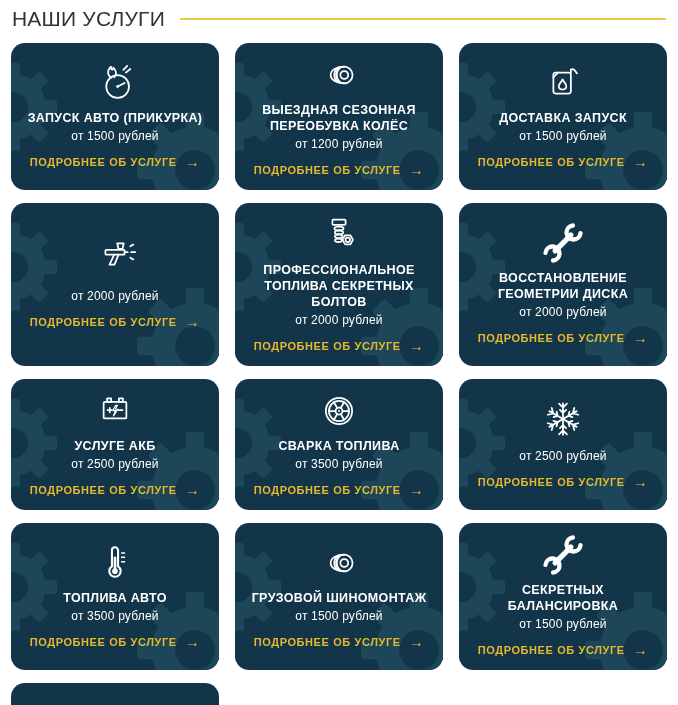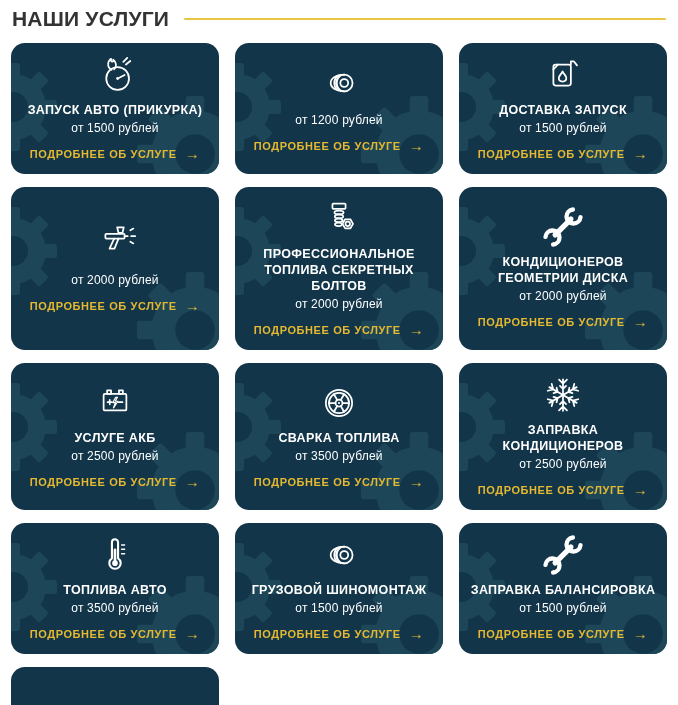"НАШИ УСЛУГИ" .header h1 { font-weight: bold -> normal }
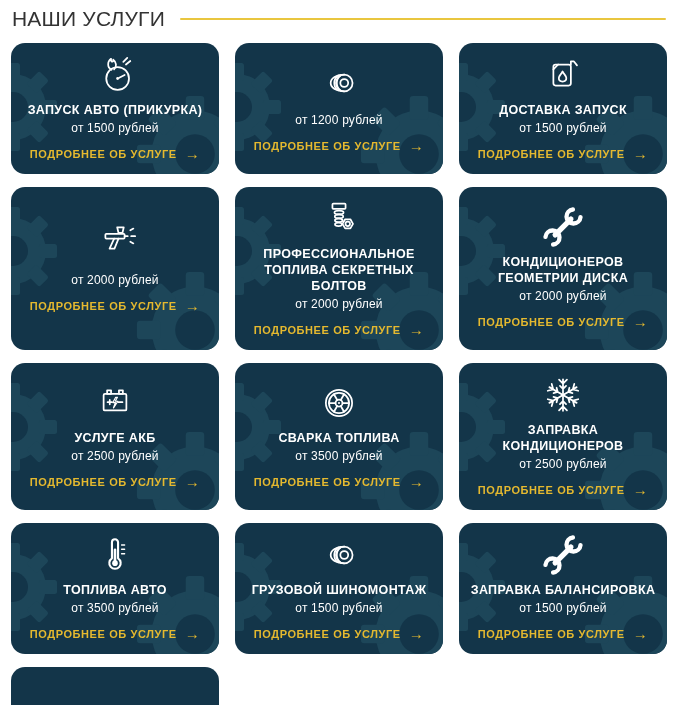"ВЫЕЗДНАЯ СЕЗОННАЯ ПЕРЕОБУВКА КОЛЁС" div.title { html: none -> <div>ВЫЕЗДНАЯ СЕЗОННАЯ ПЕРЕОБУВКА КОЛЁС</div> }
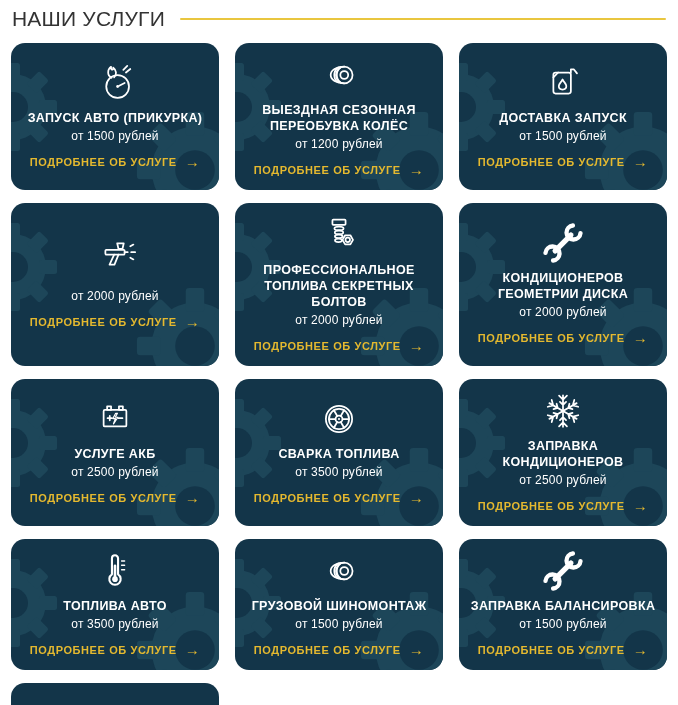"КОНДИЦИОНЕРОВ ГЕОМЕТРИИ ДИСКА" div.title { text: КОНДИЦИОНЕРОВ -> ВОССТАНОВЛЕНИЕ }
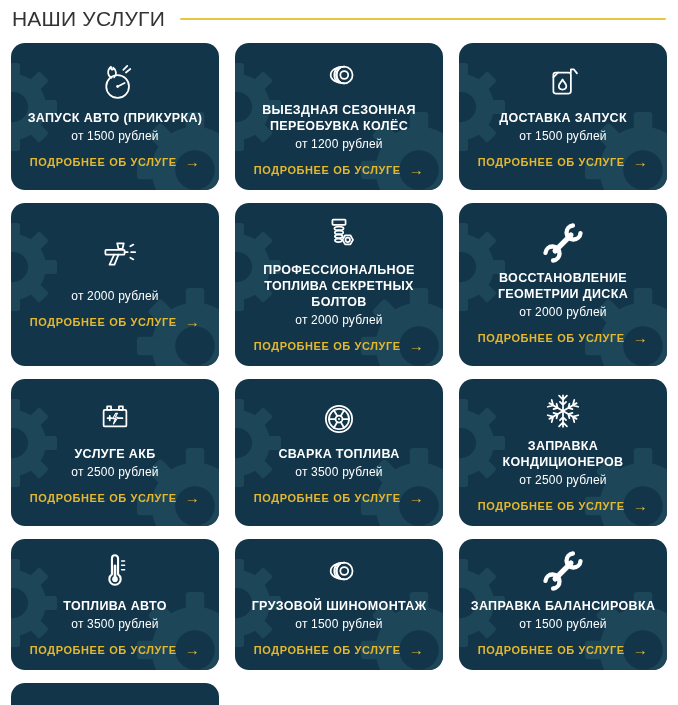"ЗАПРАВКА КОНДИЦИОНЕРОВ" div.title { html: <div>ЗАПРАВКА КОНДИЦИОНЕРОВ</div> -> none }
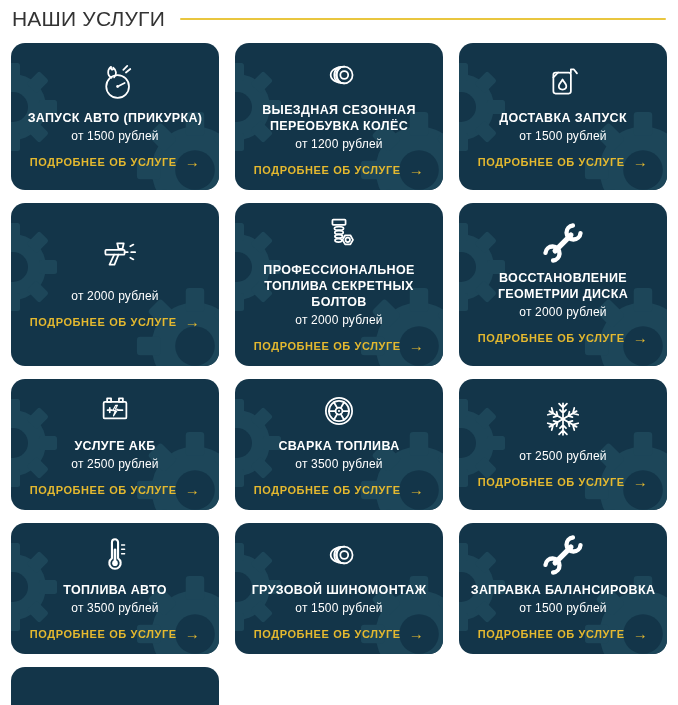"ЗАПРАВКА БАЛАНСИРОВКА" div.title { text: ЗАПРАВКА -> СЕКРЕТНЫХ }
